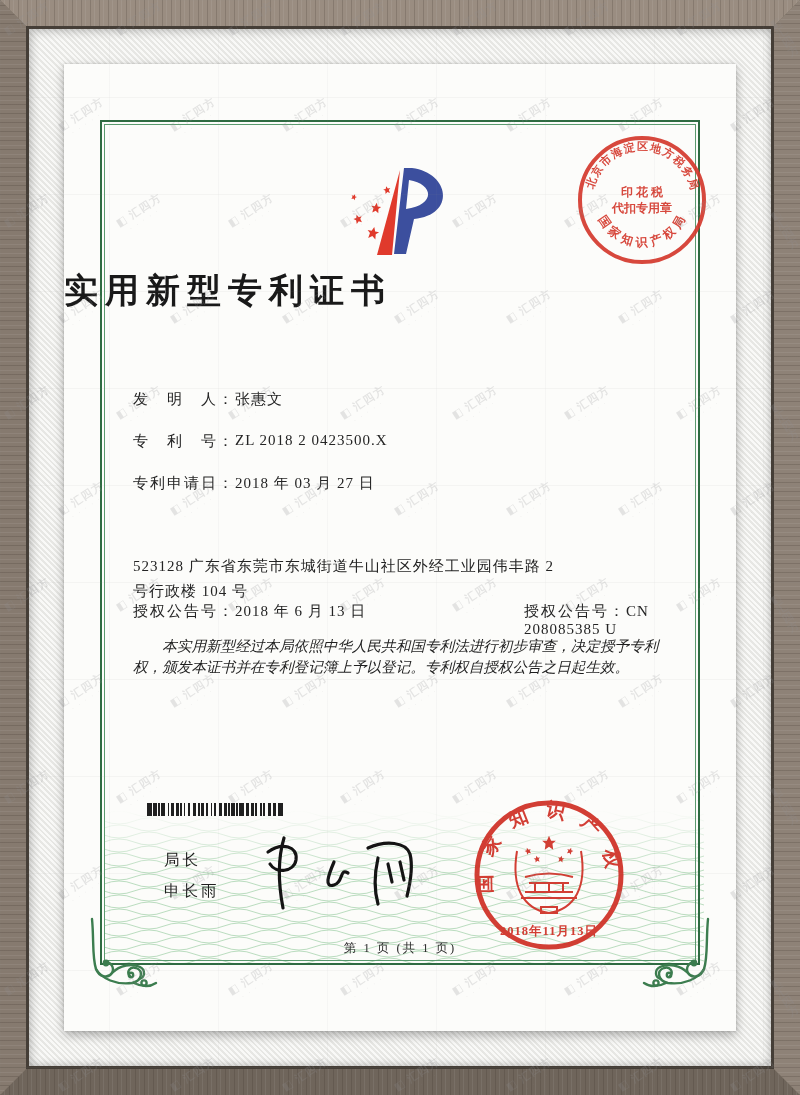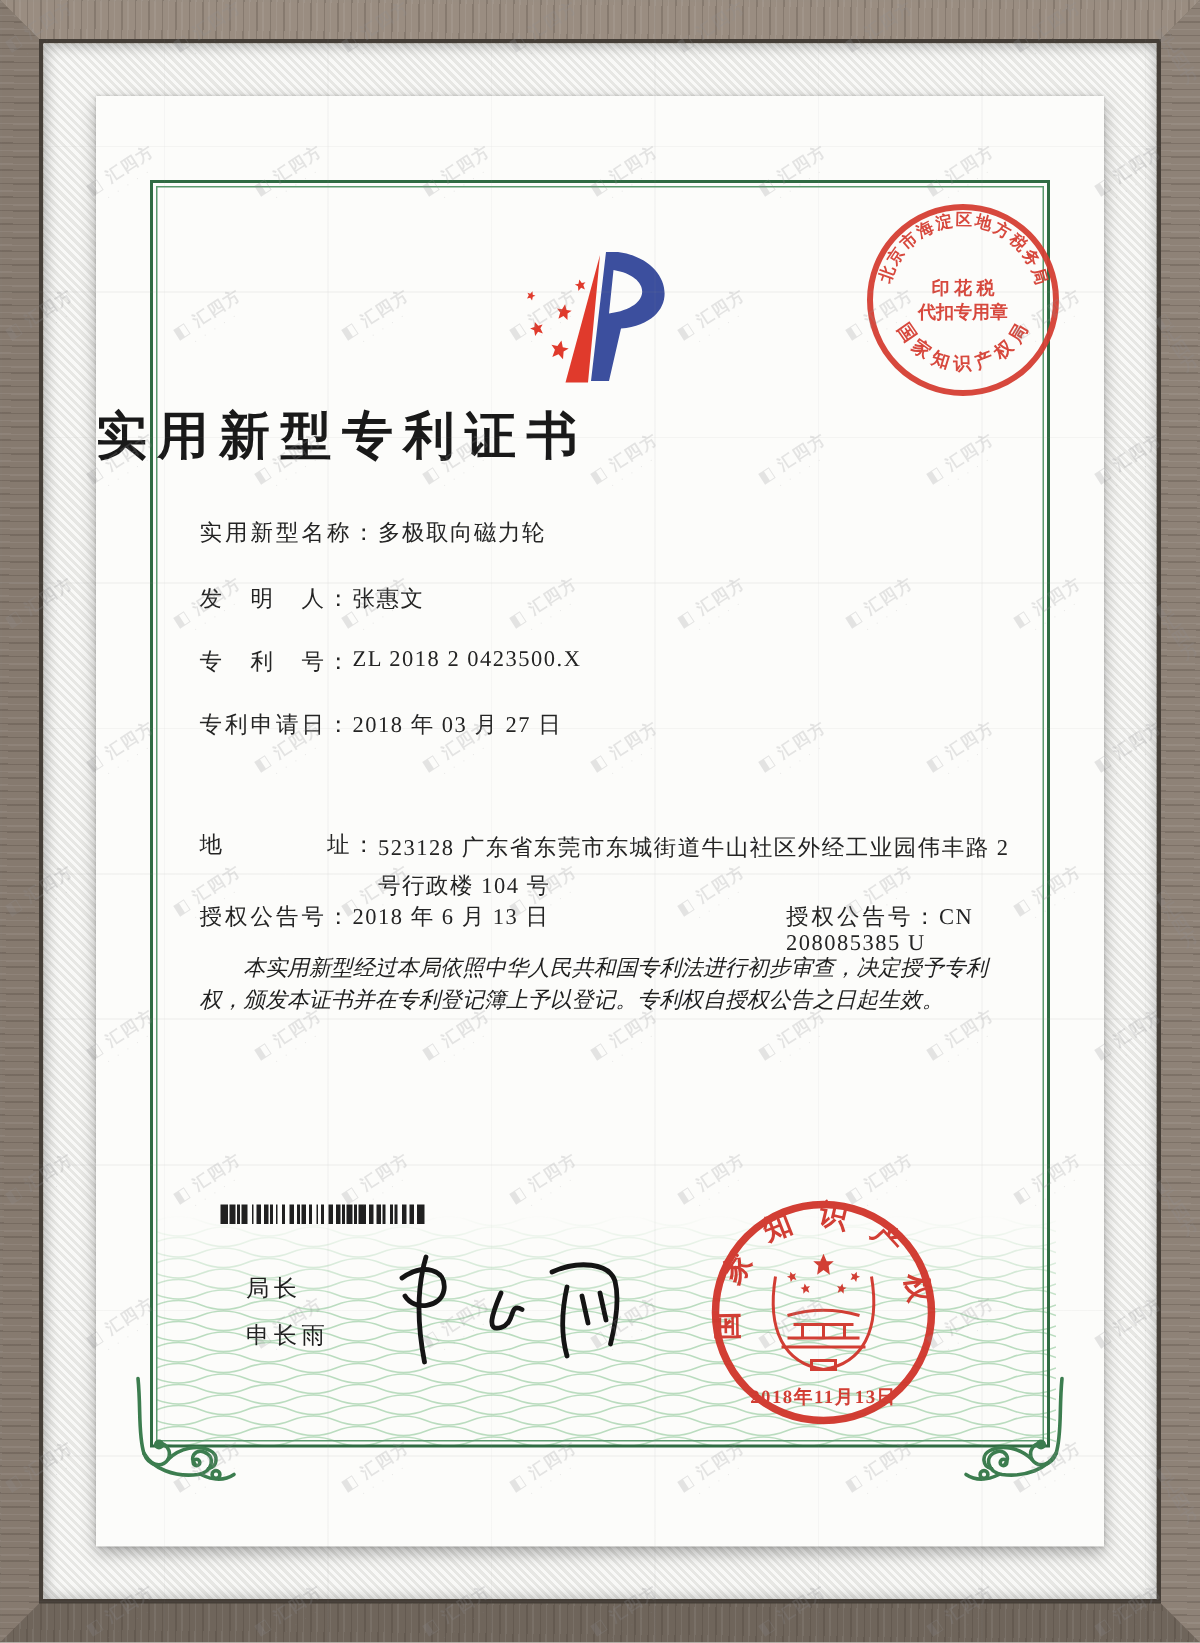"实用新型名称：" div.frow { html: <div> <span>实用新型名称：</span> <span>多极取向磁力轮</span> </div> -> none }
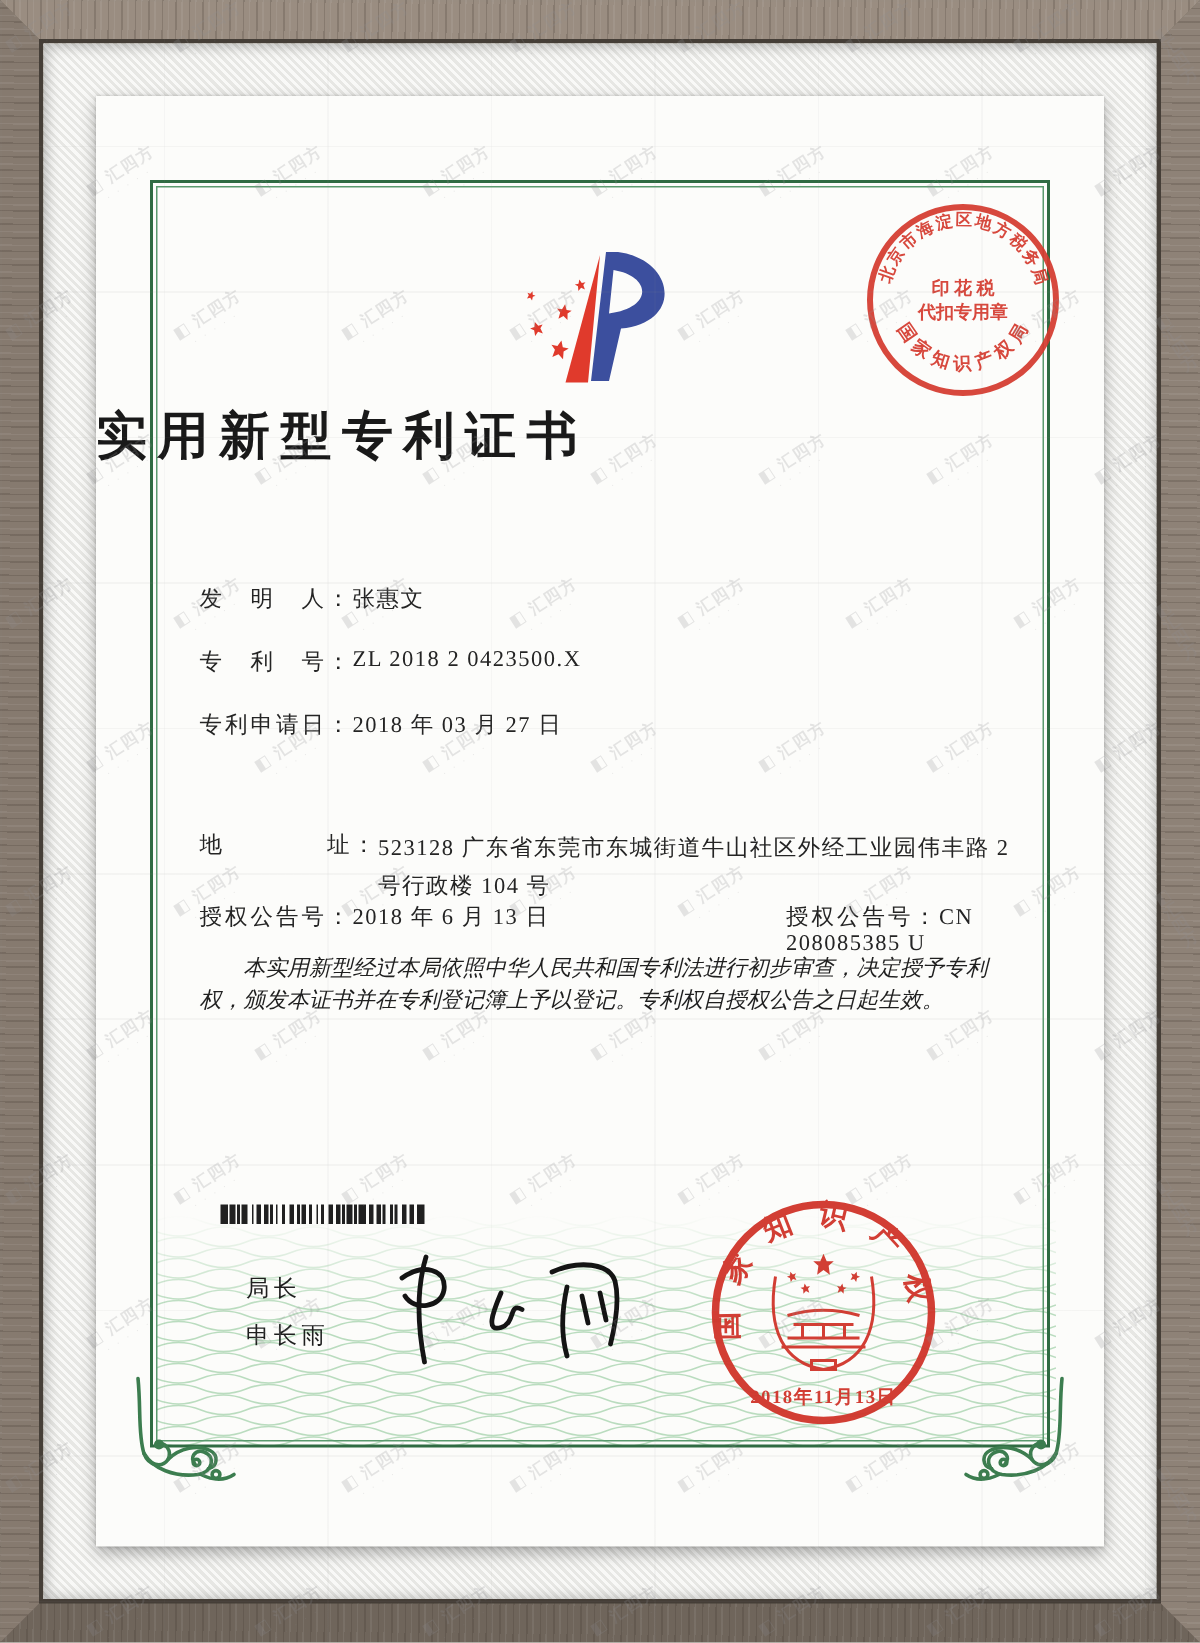"地 址：" span.flabel { html: <span>地 址：</span> -> none }
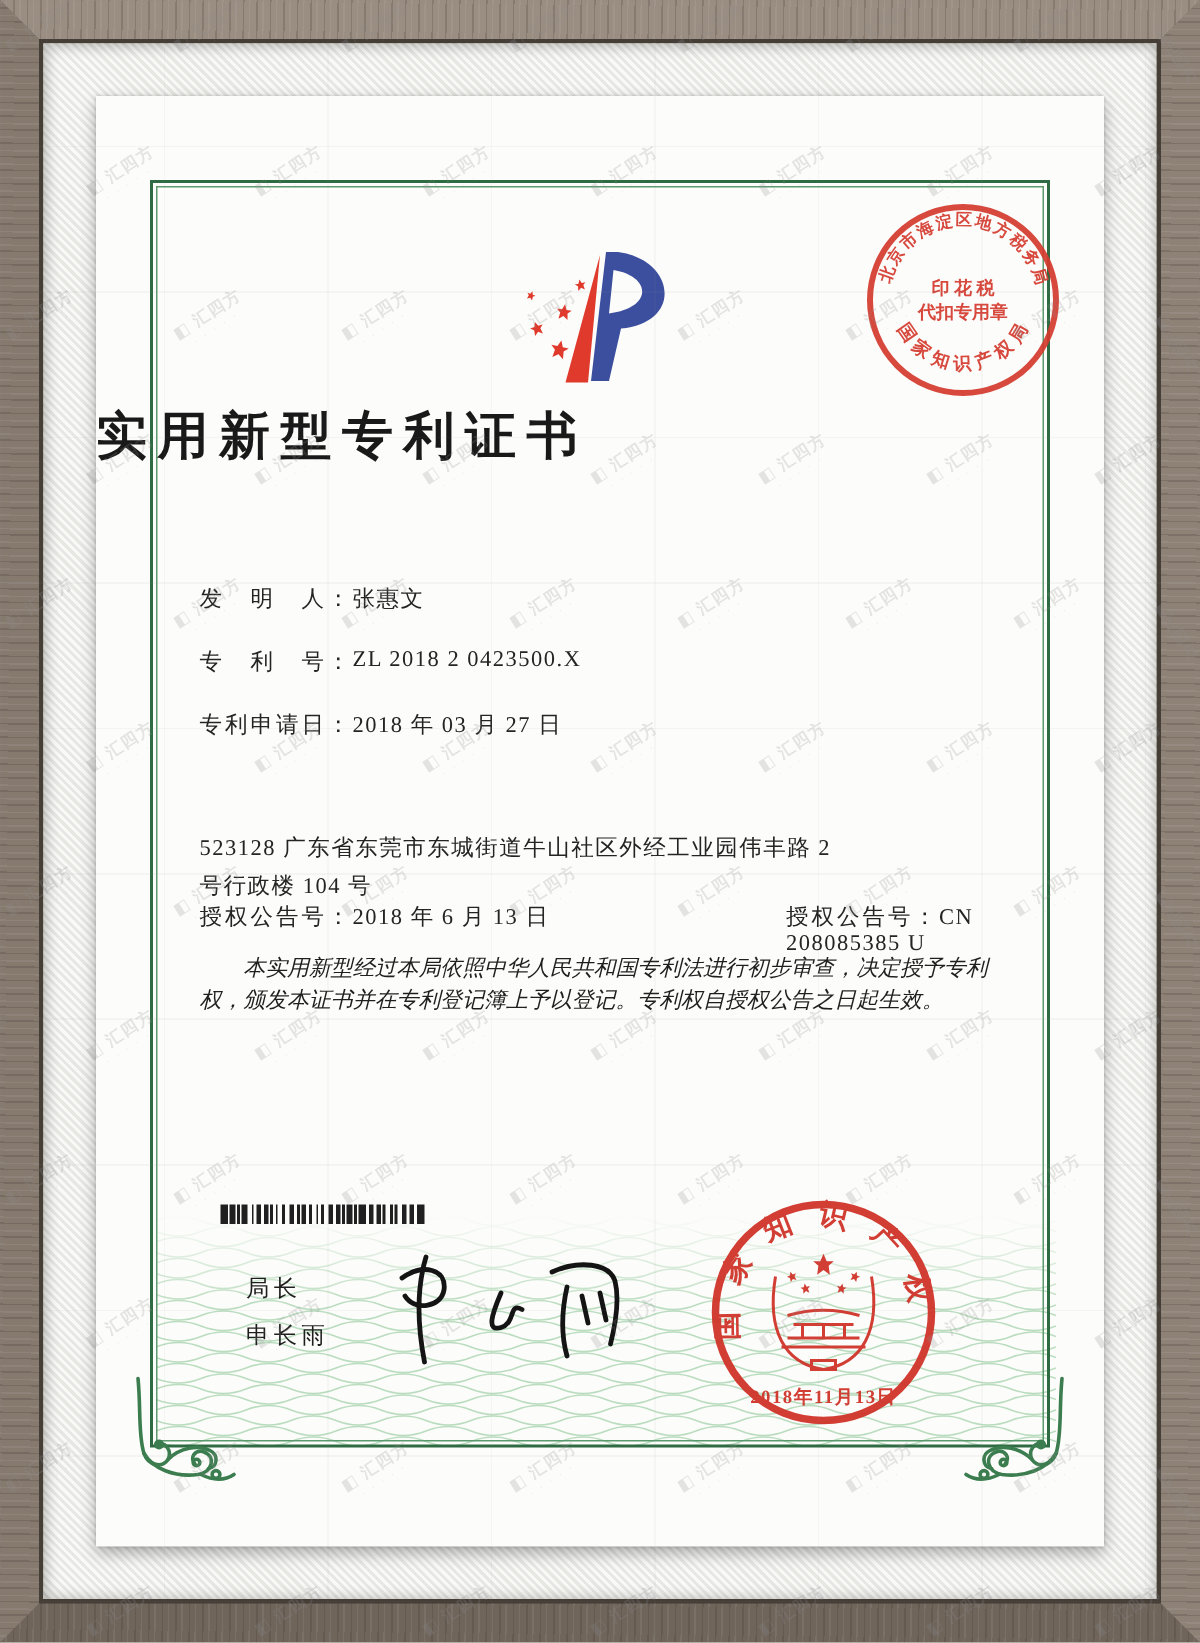"第 1 页 (共 1" div.page-no { html: none -> <div>第 1 页 (共 1 页)</div> }
